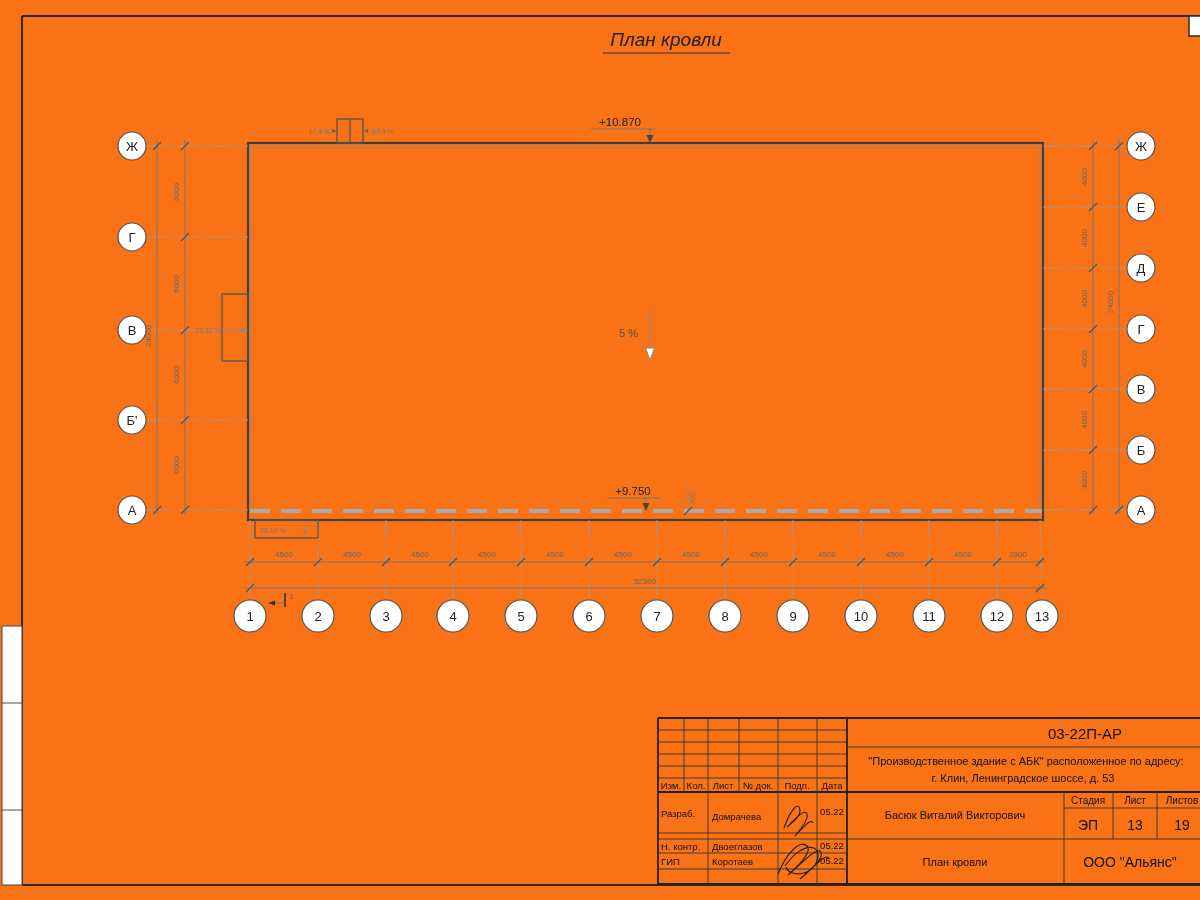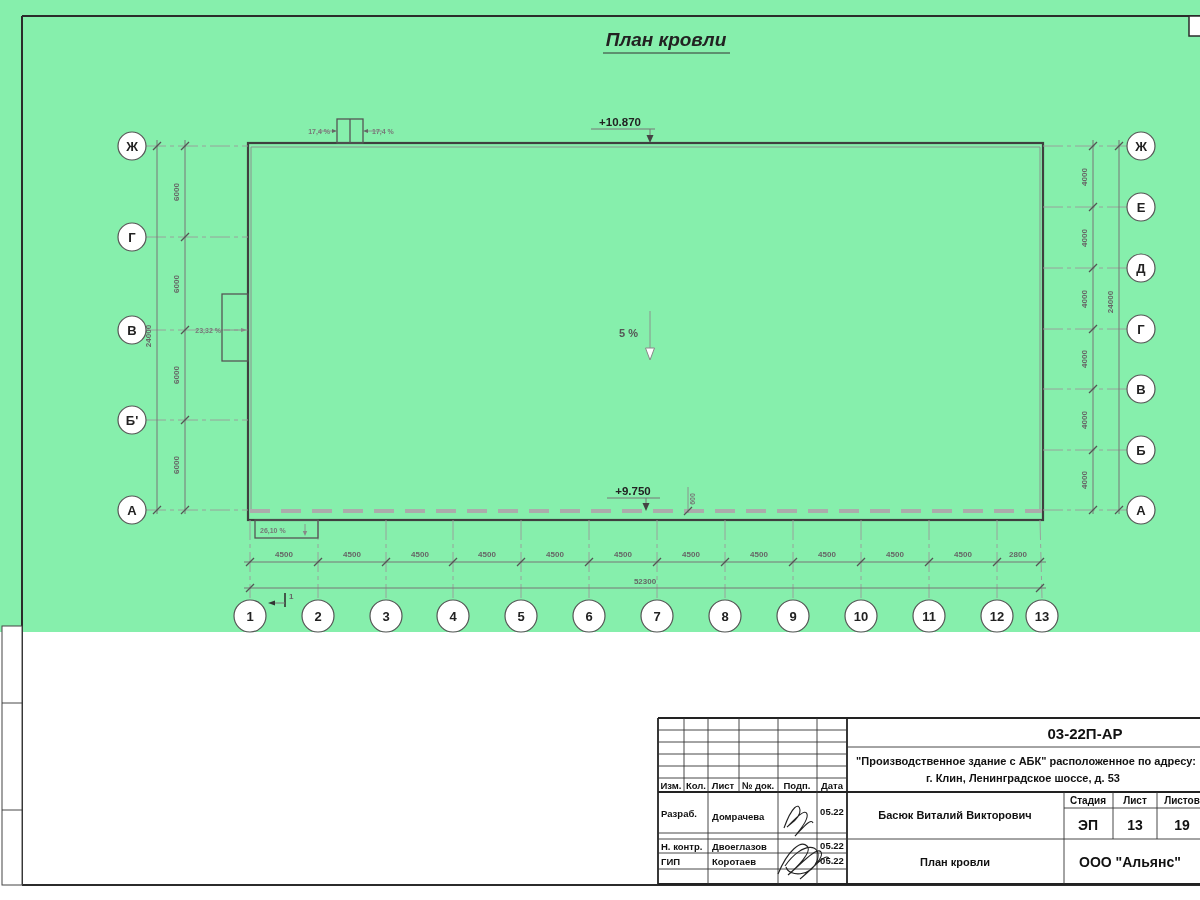"План кровли" .sheet { background: #86efac -> #f97316; font-weight: bold -> none; height: 632px -> 900px }
